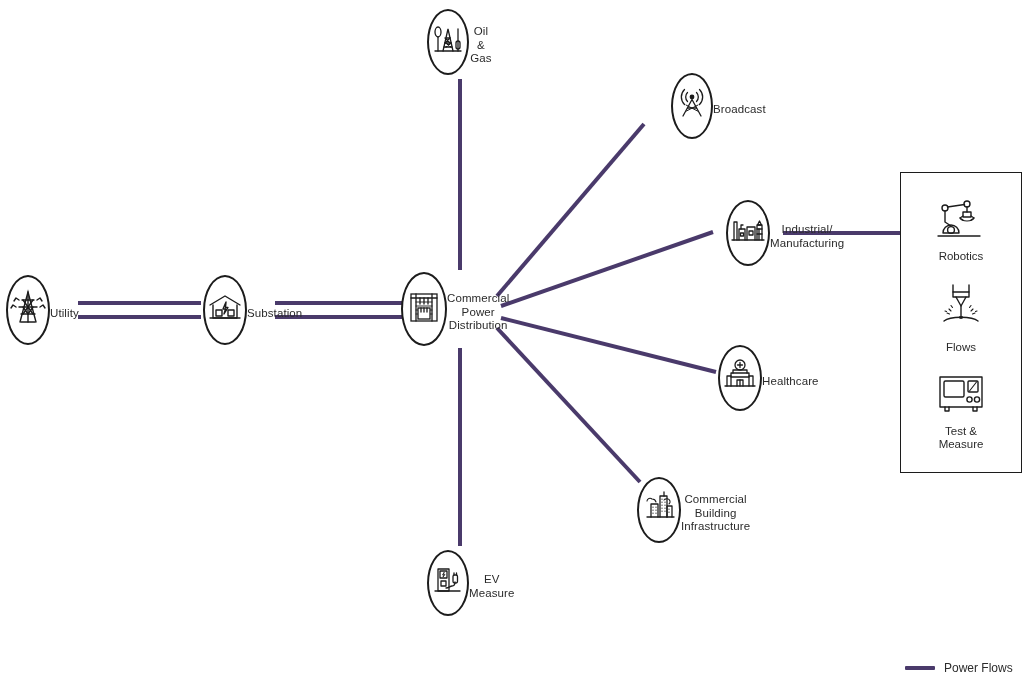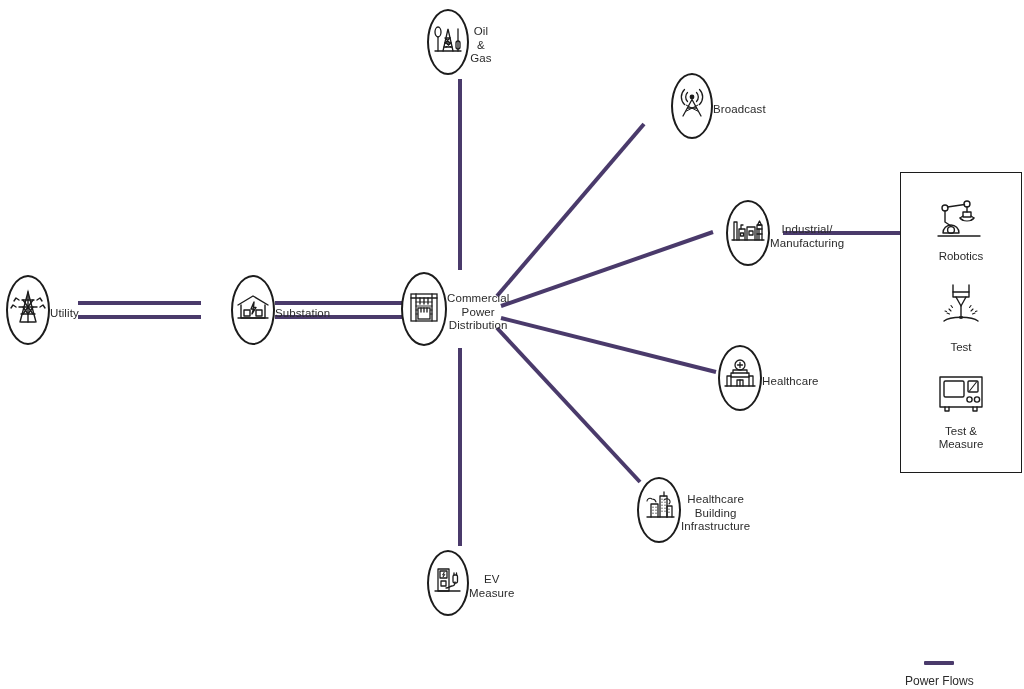"Substation" div.node { margin-left: 28px -> none }
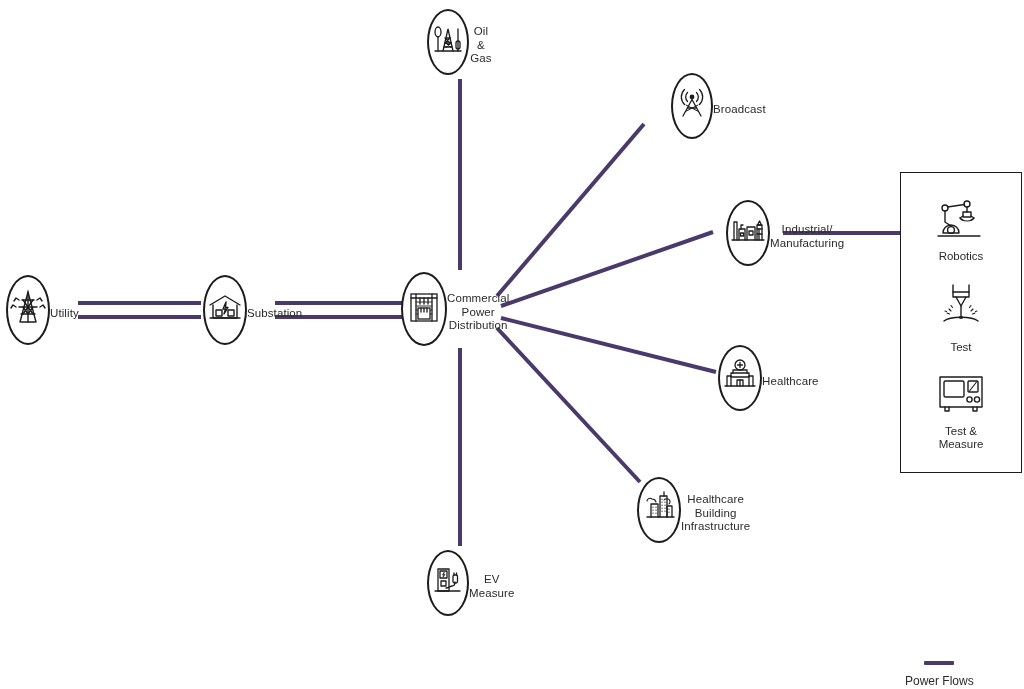"Test" div.gi-label { text: Test -> Flows }
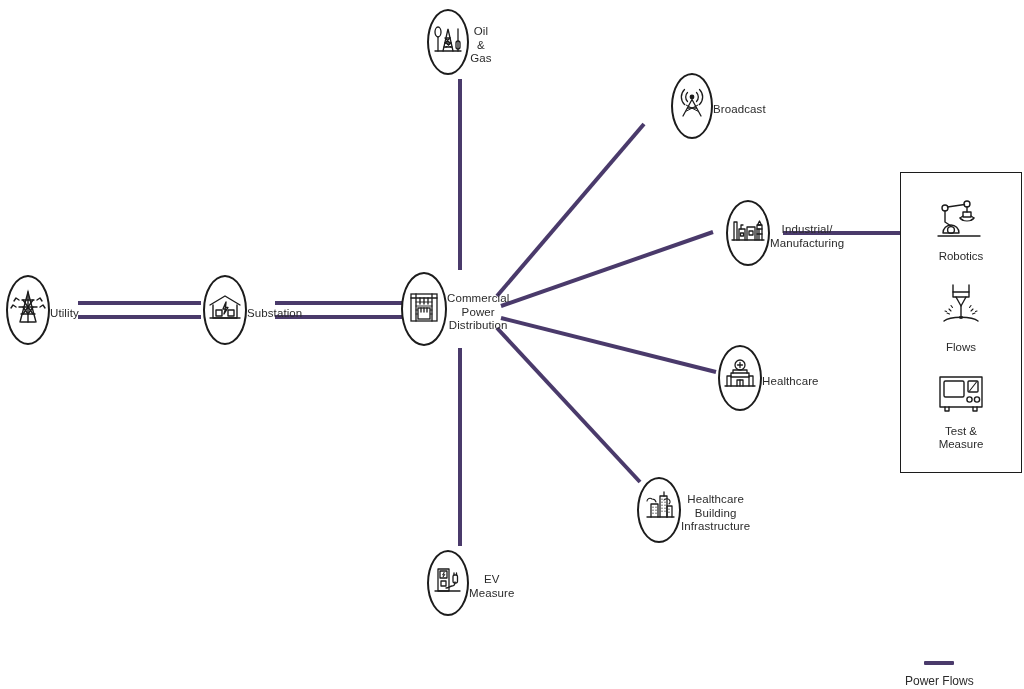"Healthcare Building" div.label { text: Healthcare -> Commercial }
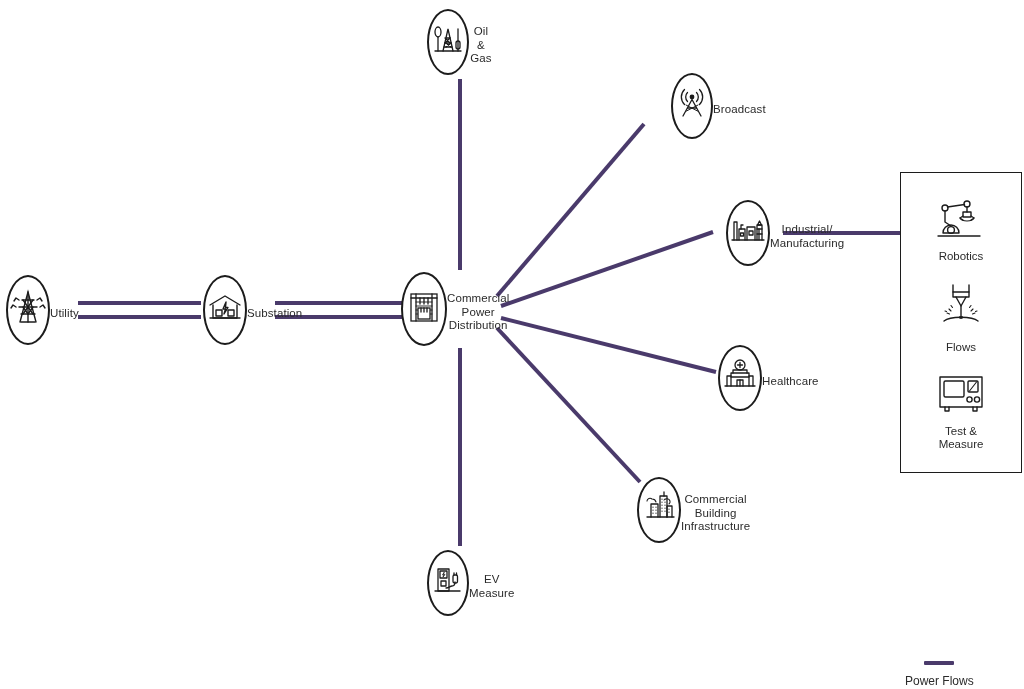"Power Flows" .legend { flex-direction: column -> none }
